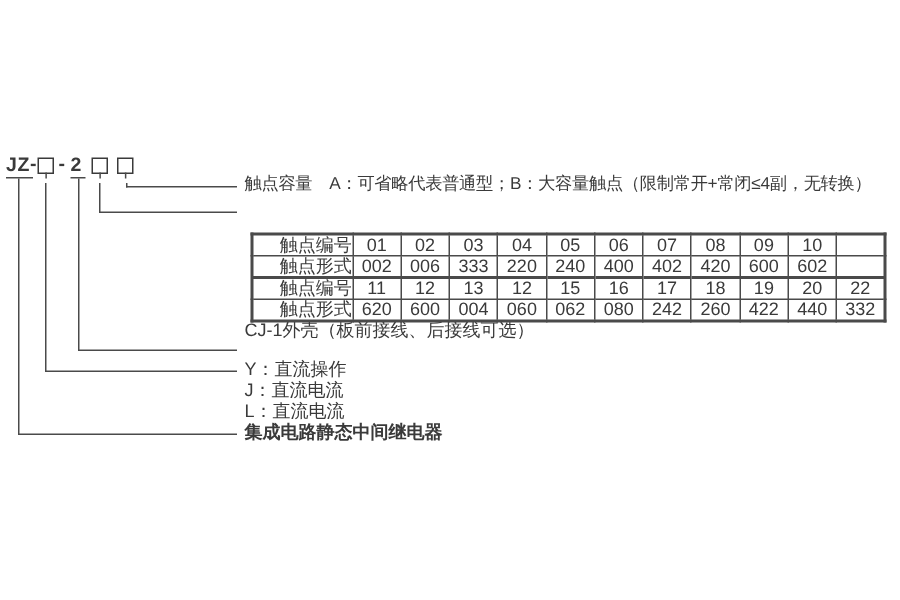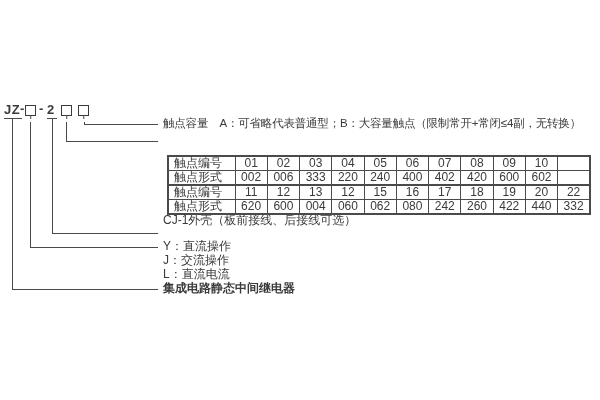"触点编号" table.contact td.hdr { text-align: left -> right }
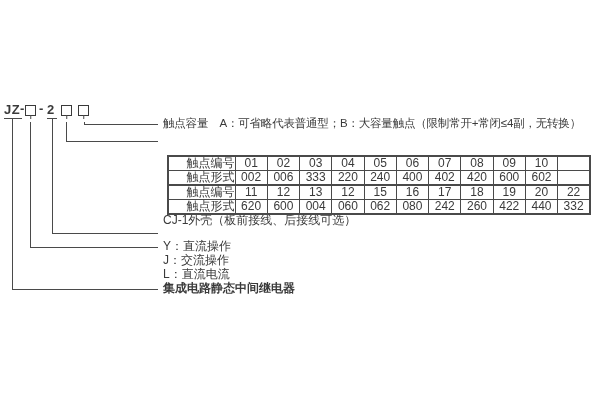"J：交流操作" div.ann { text: 交流操作 -> 直流电流 }
